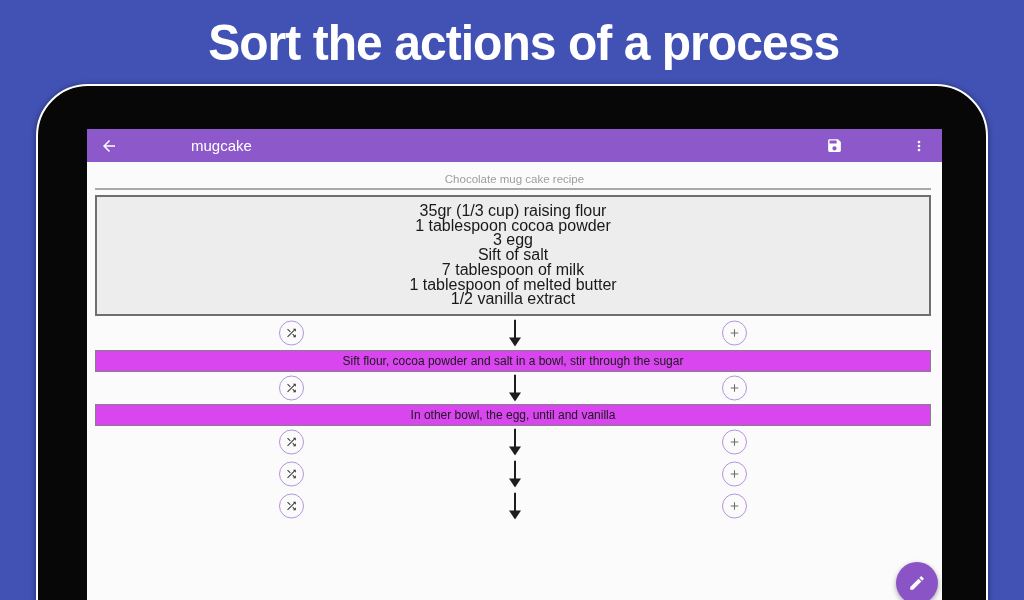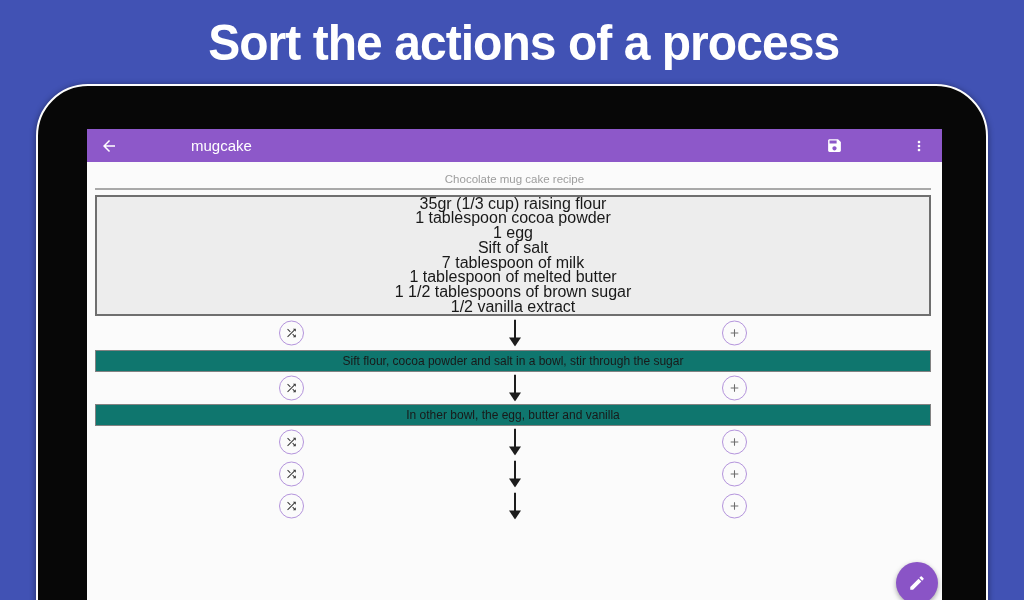"1 egg" div.ing-line { text: 1 -> 3 }
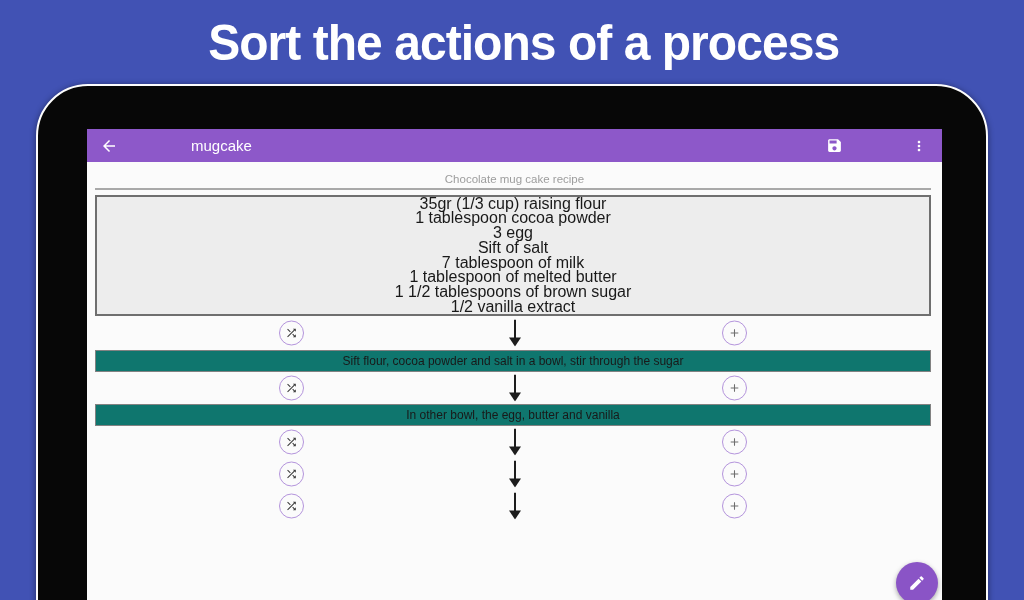"1 1/2 tablespoons of brown" div.ing-line { html: <div>1 1/2 tablespoons of brown sugar</div> -> none }
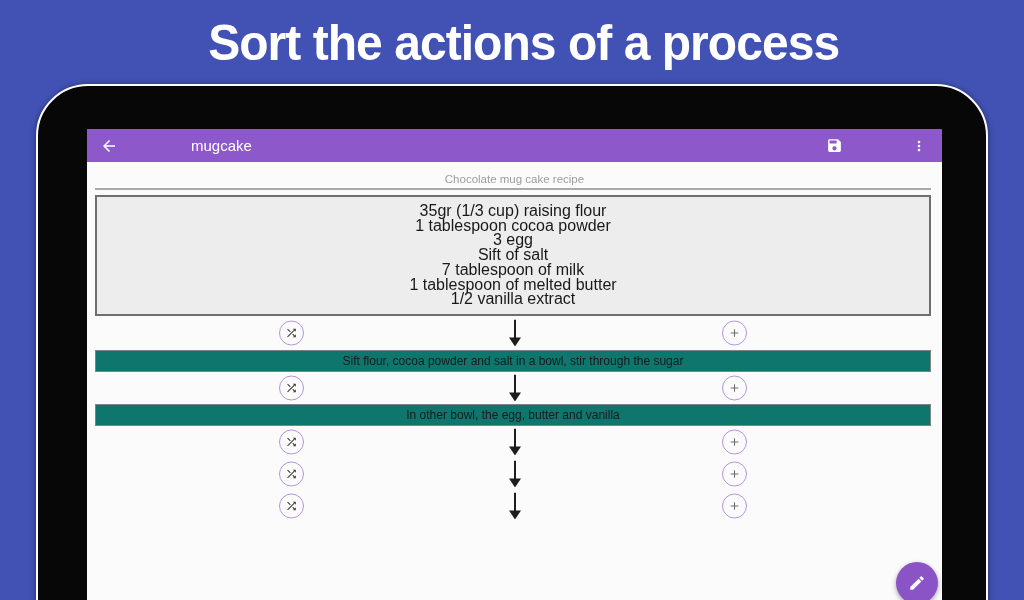"Sift flour, cocoa powder and" .step-box { background: #0f766e -> #d946ef }
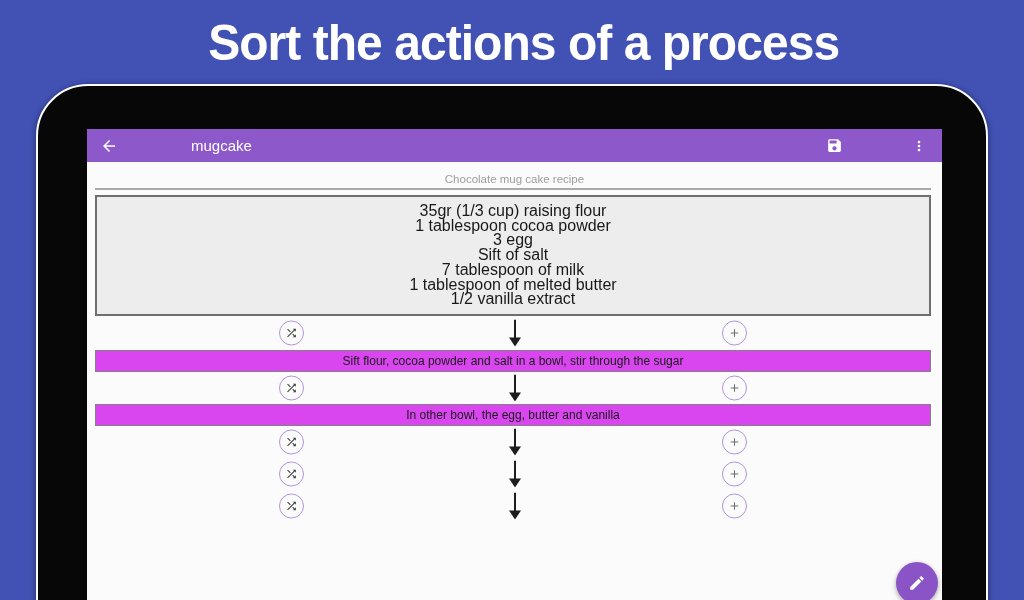"In other bowl, the egg," div.step-box { text: butter -> until }
